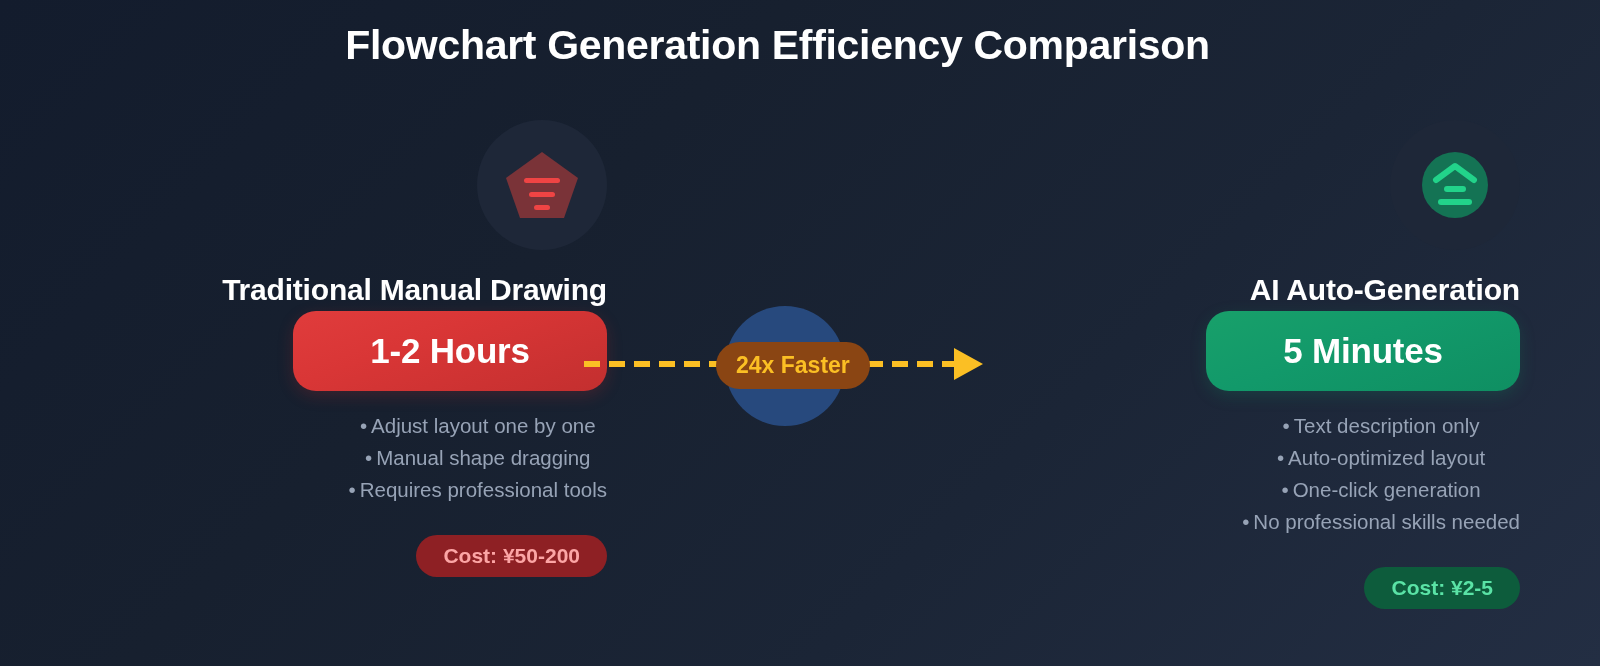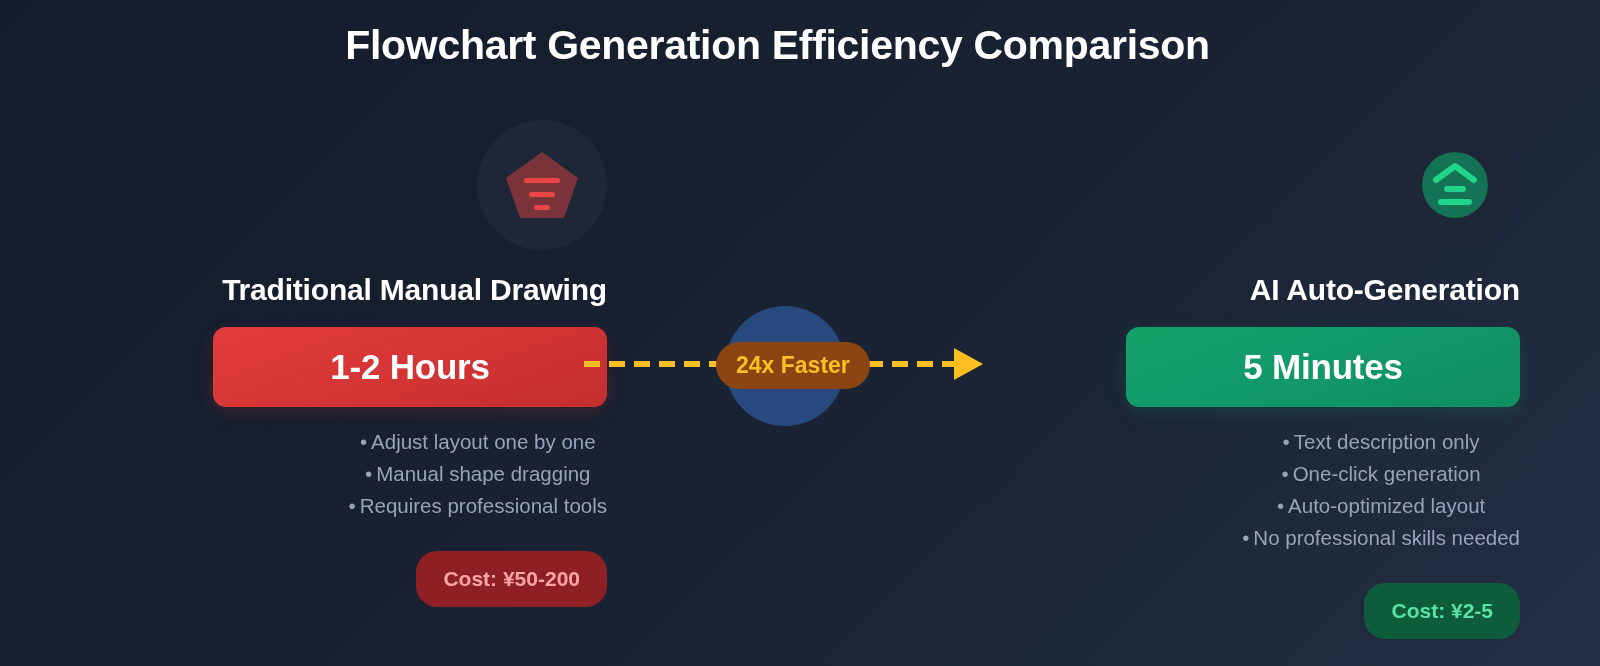"1-2 Hours" .metric { border-radius: 13px -> 23px; margin-top: 20px -> 4px; width: 394px -> 314px }
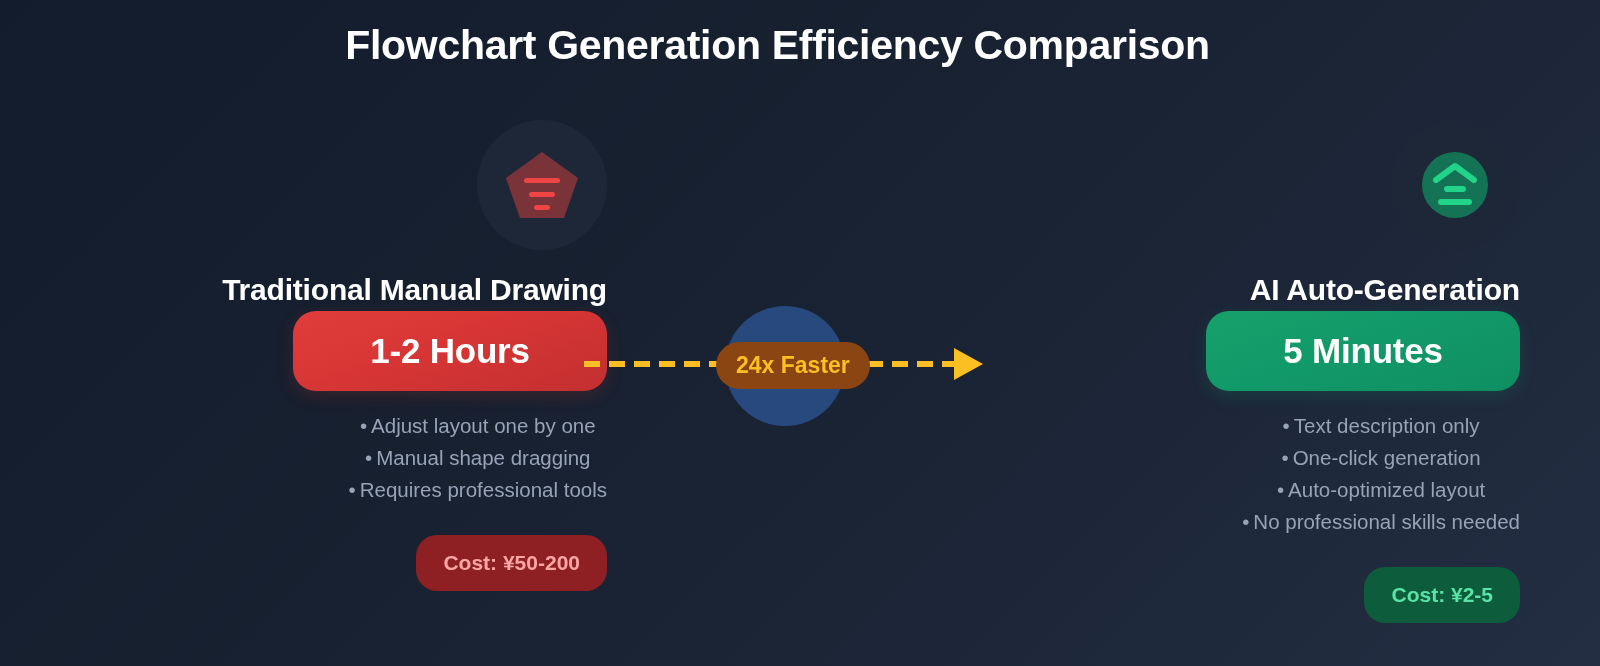"• One-click generation" li { order: before "• Auto-optimized layout" -> after "• Auto-optimized layout" }
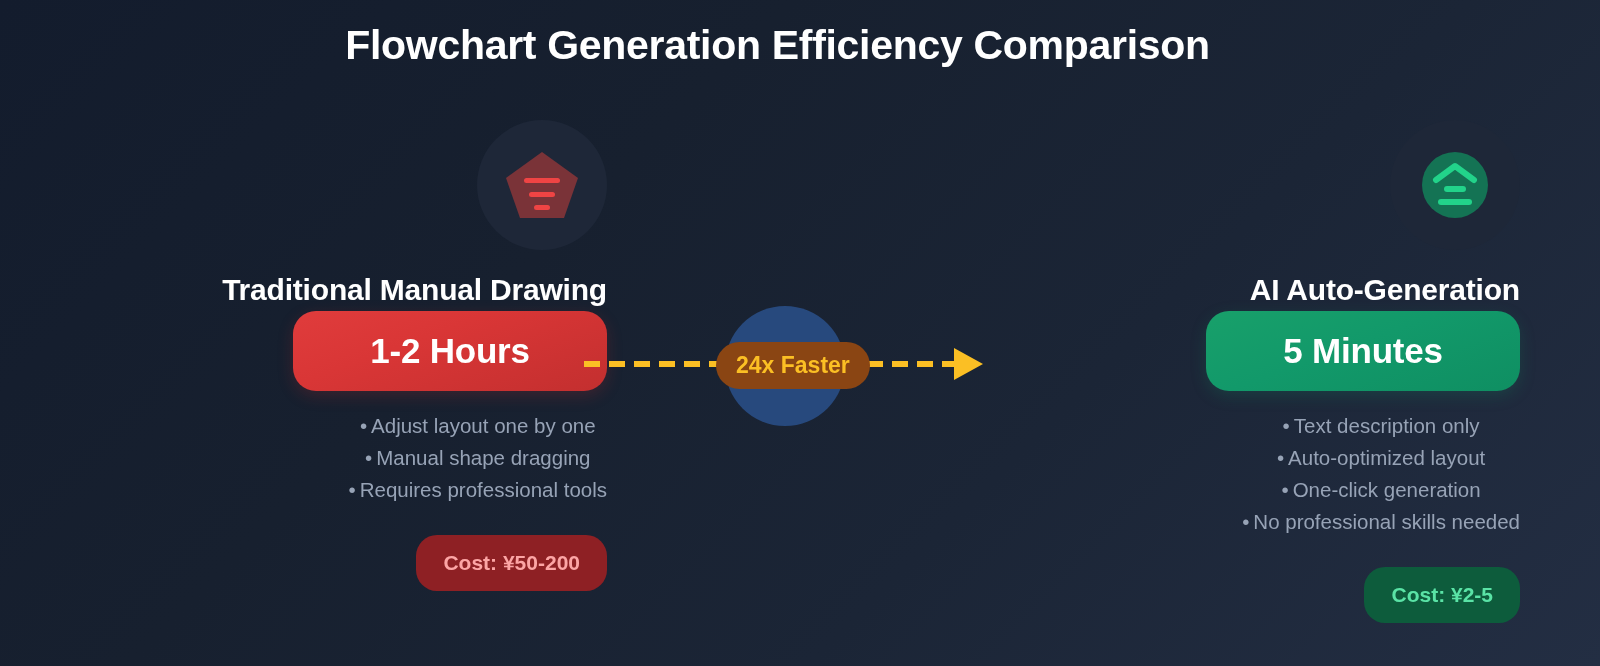"Cost: ¥50-200" .cost { padding: 7px 27px -> 0 27px }
